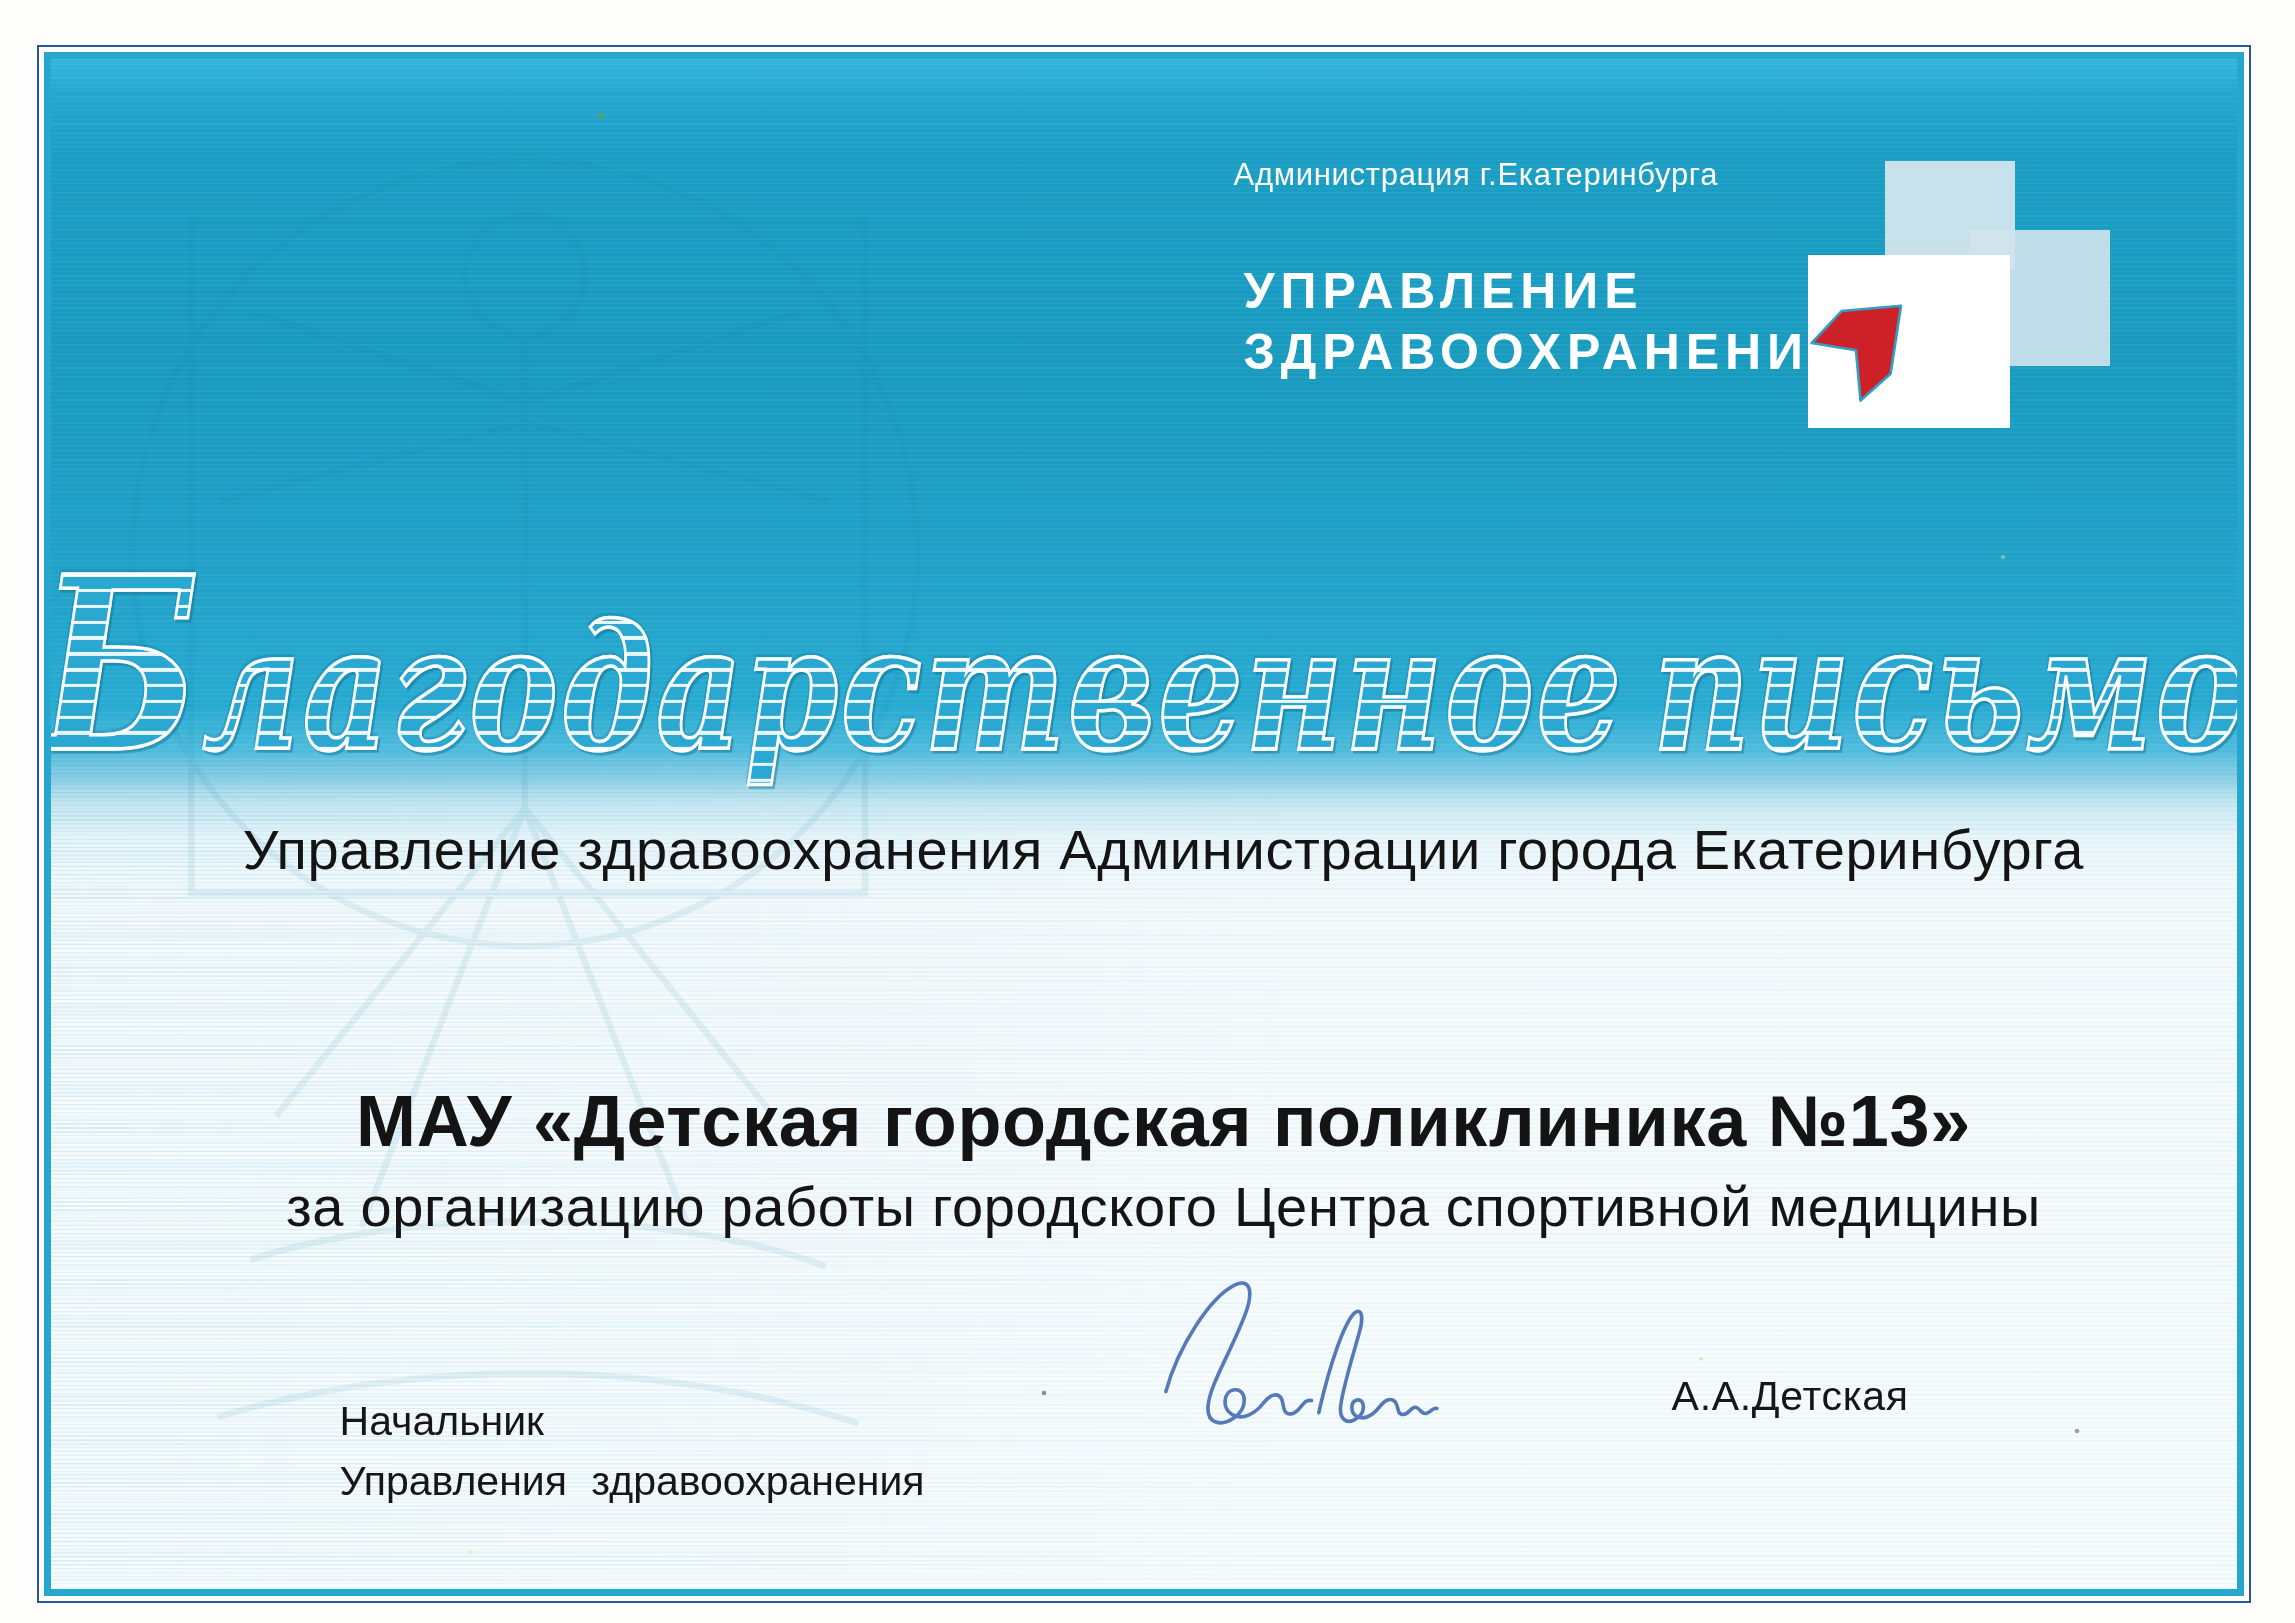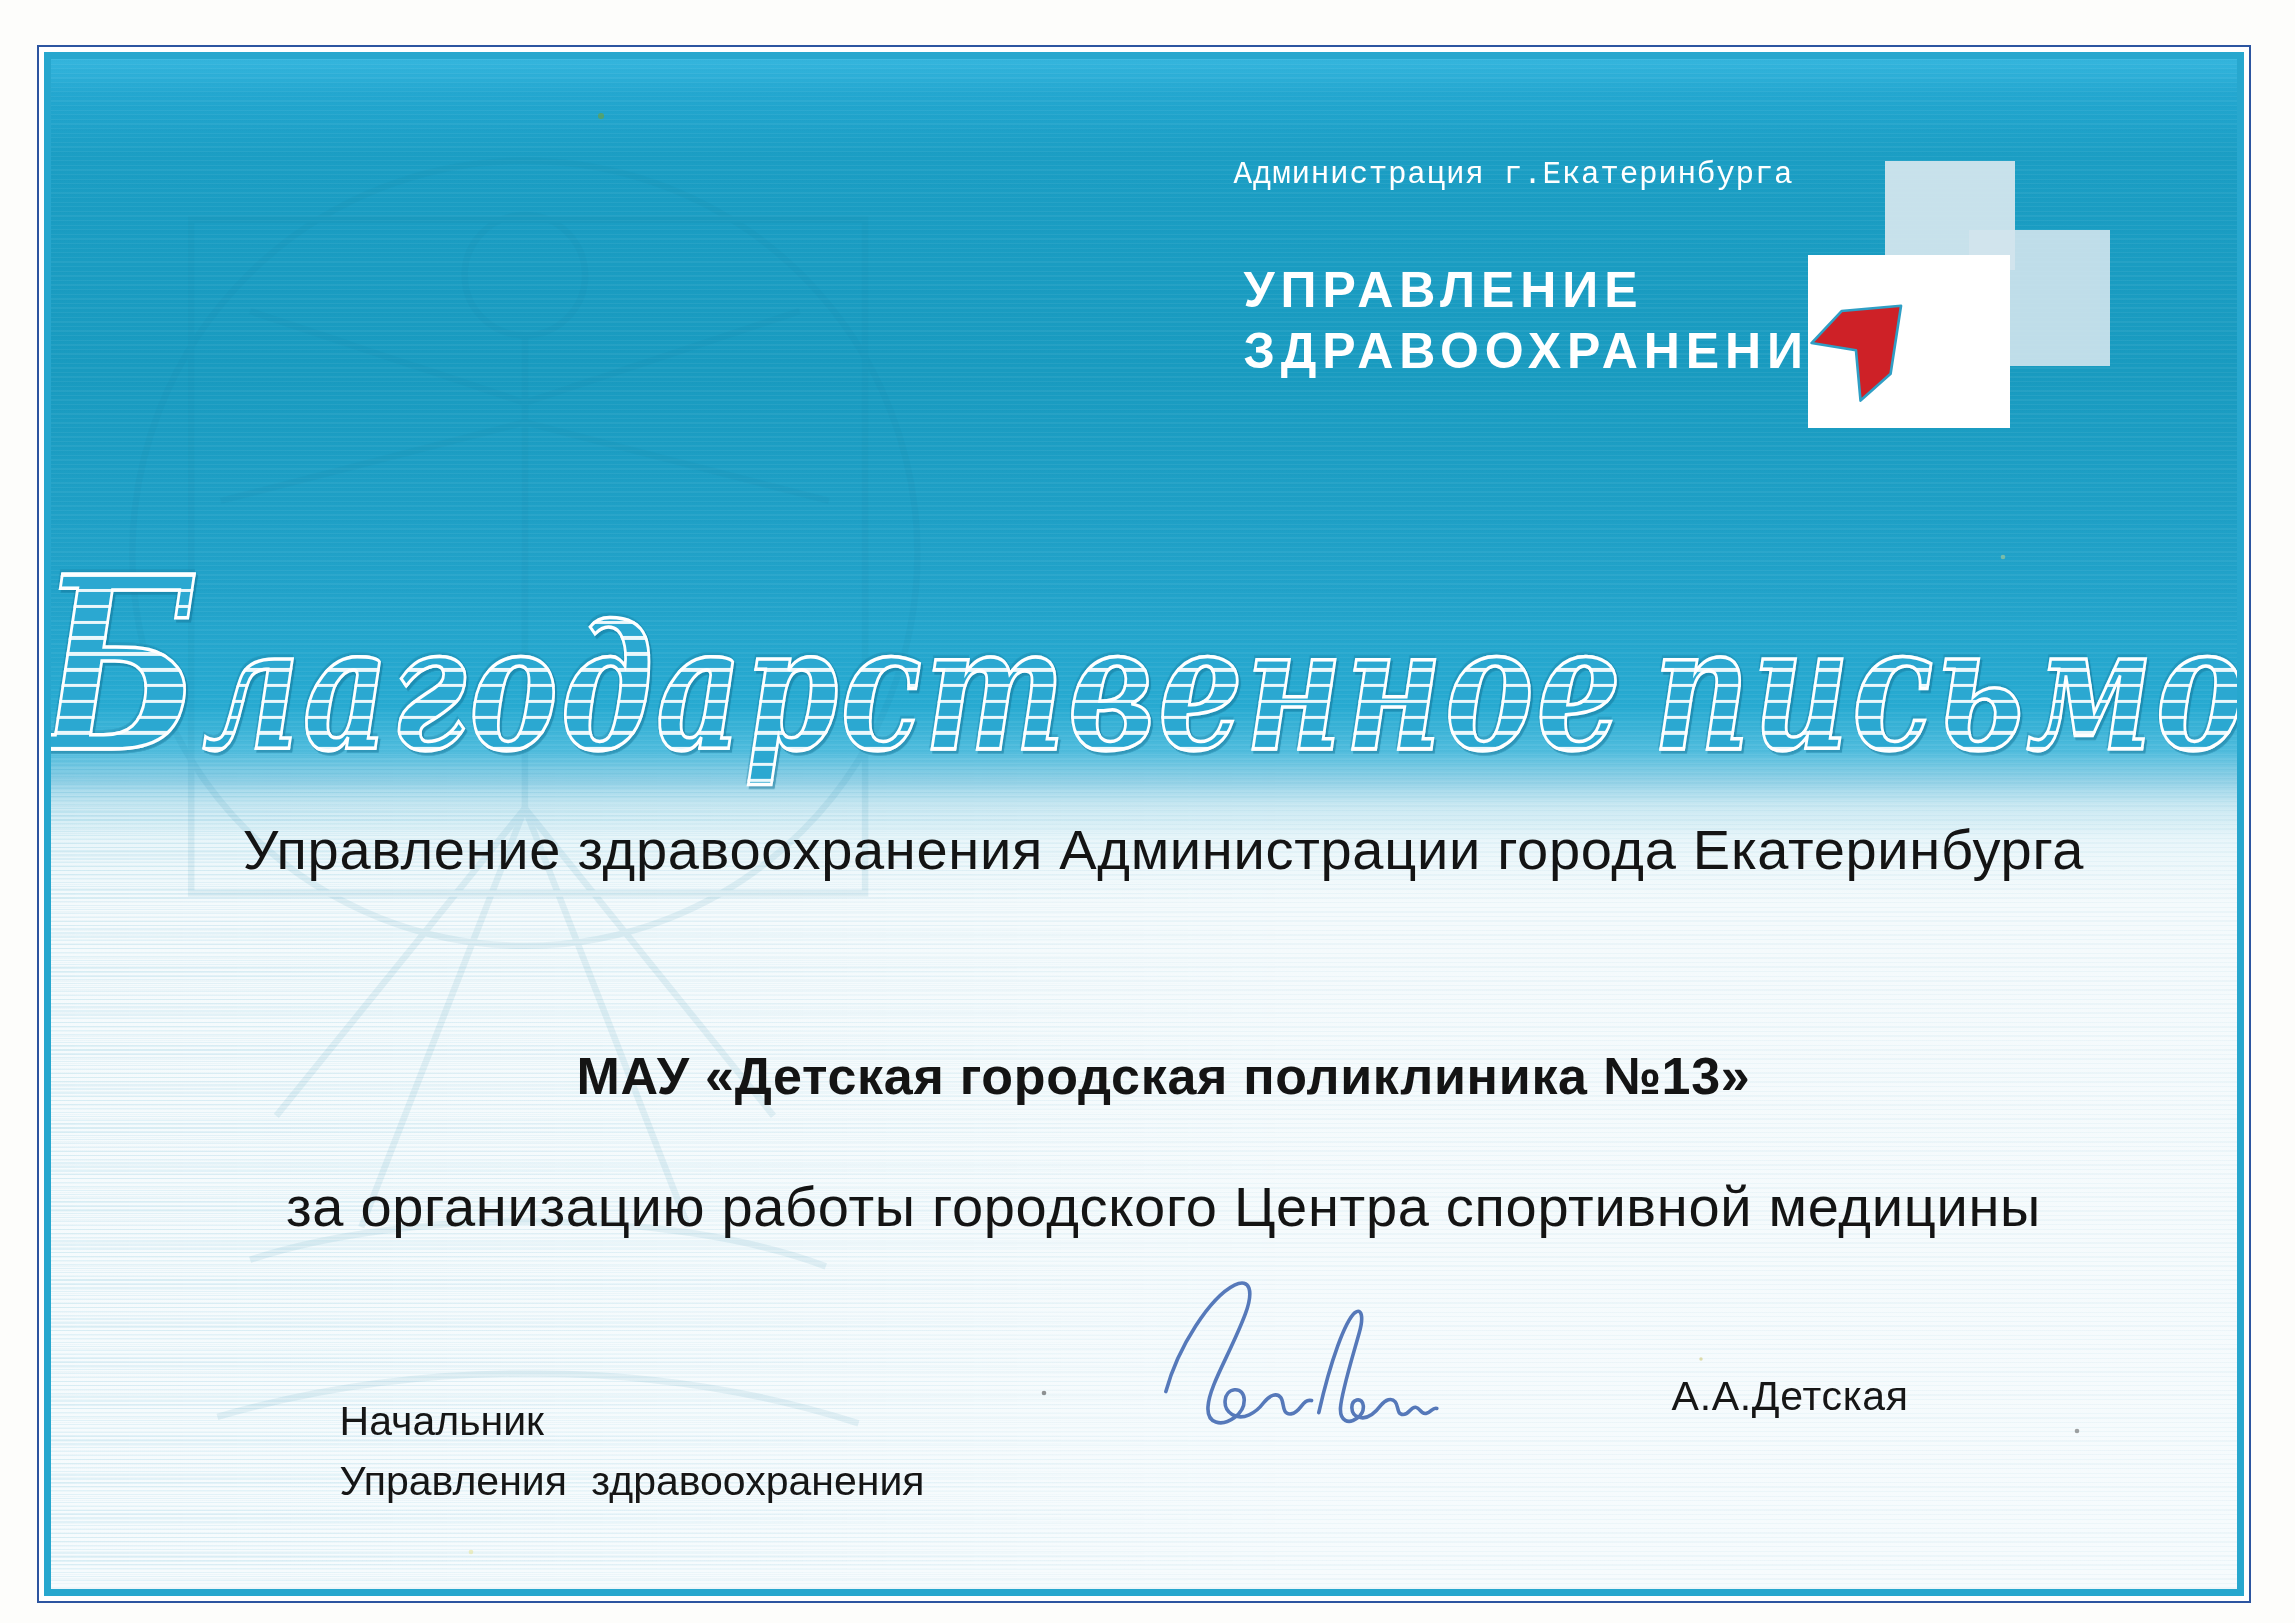"Администрация г.Екатеринбурга" .brand-admin { font-family: Liberation Mono, monospace -> none }
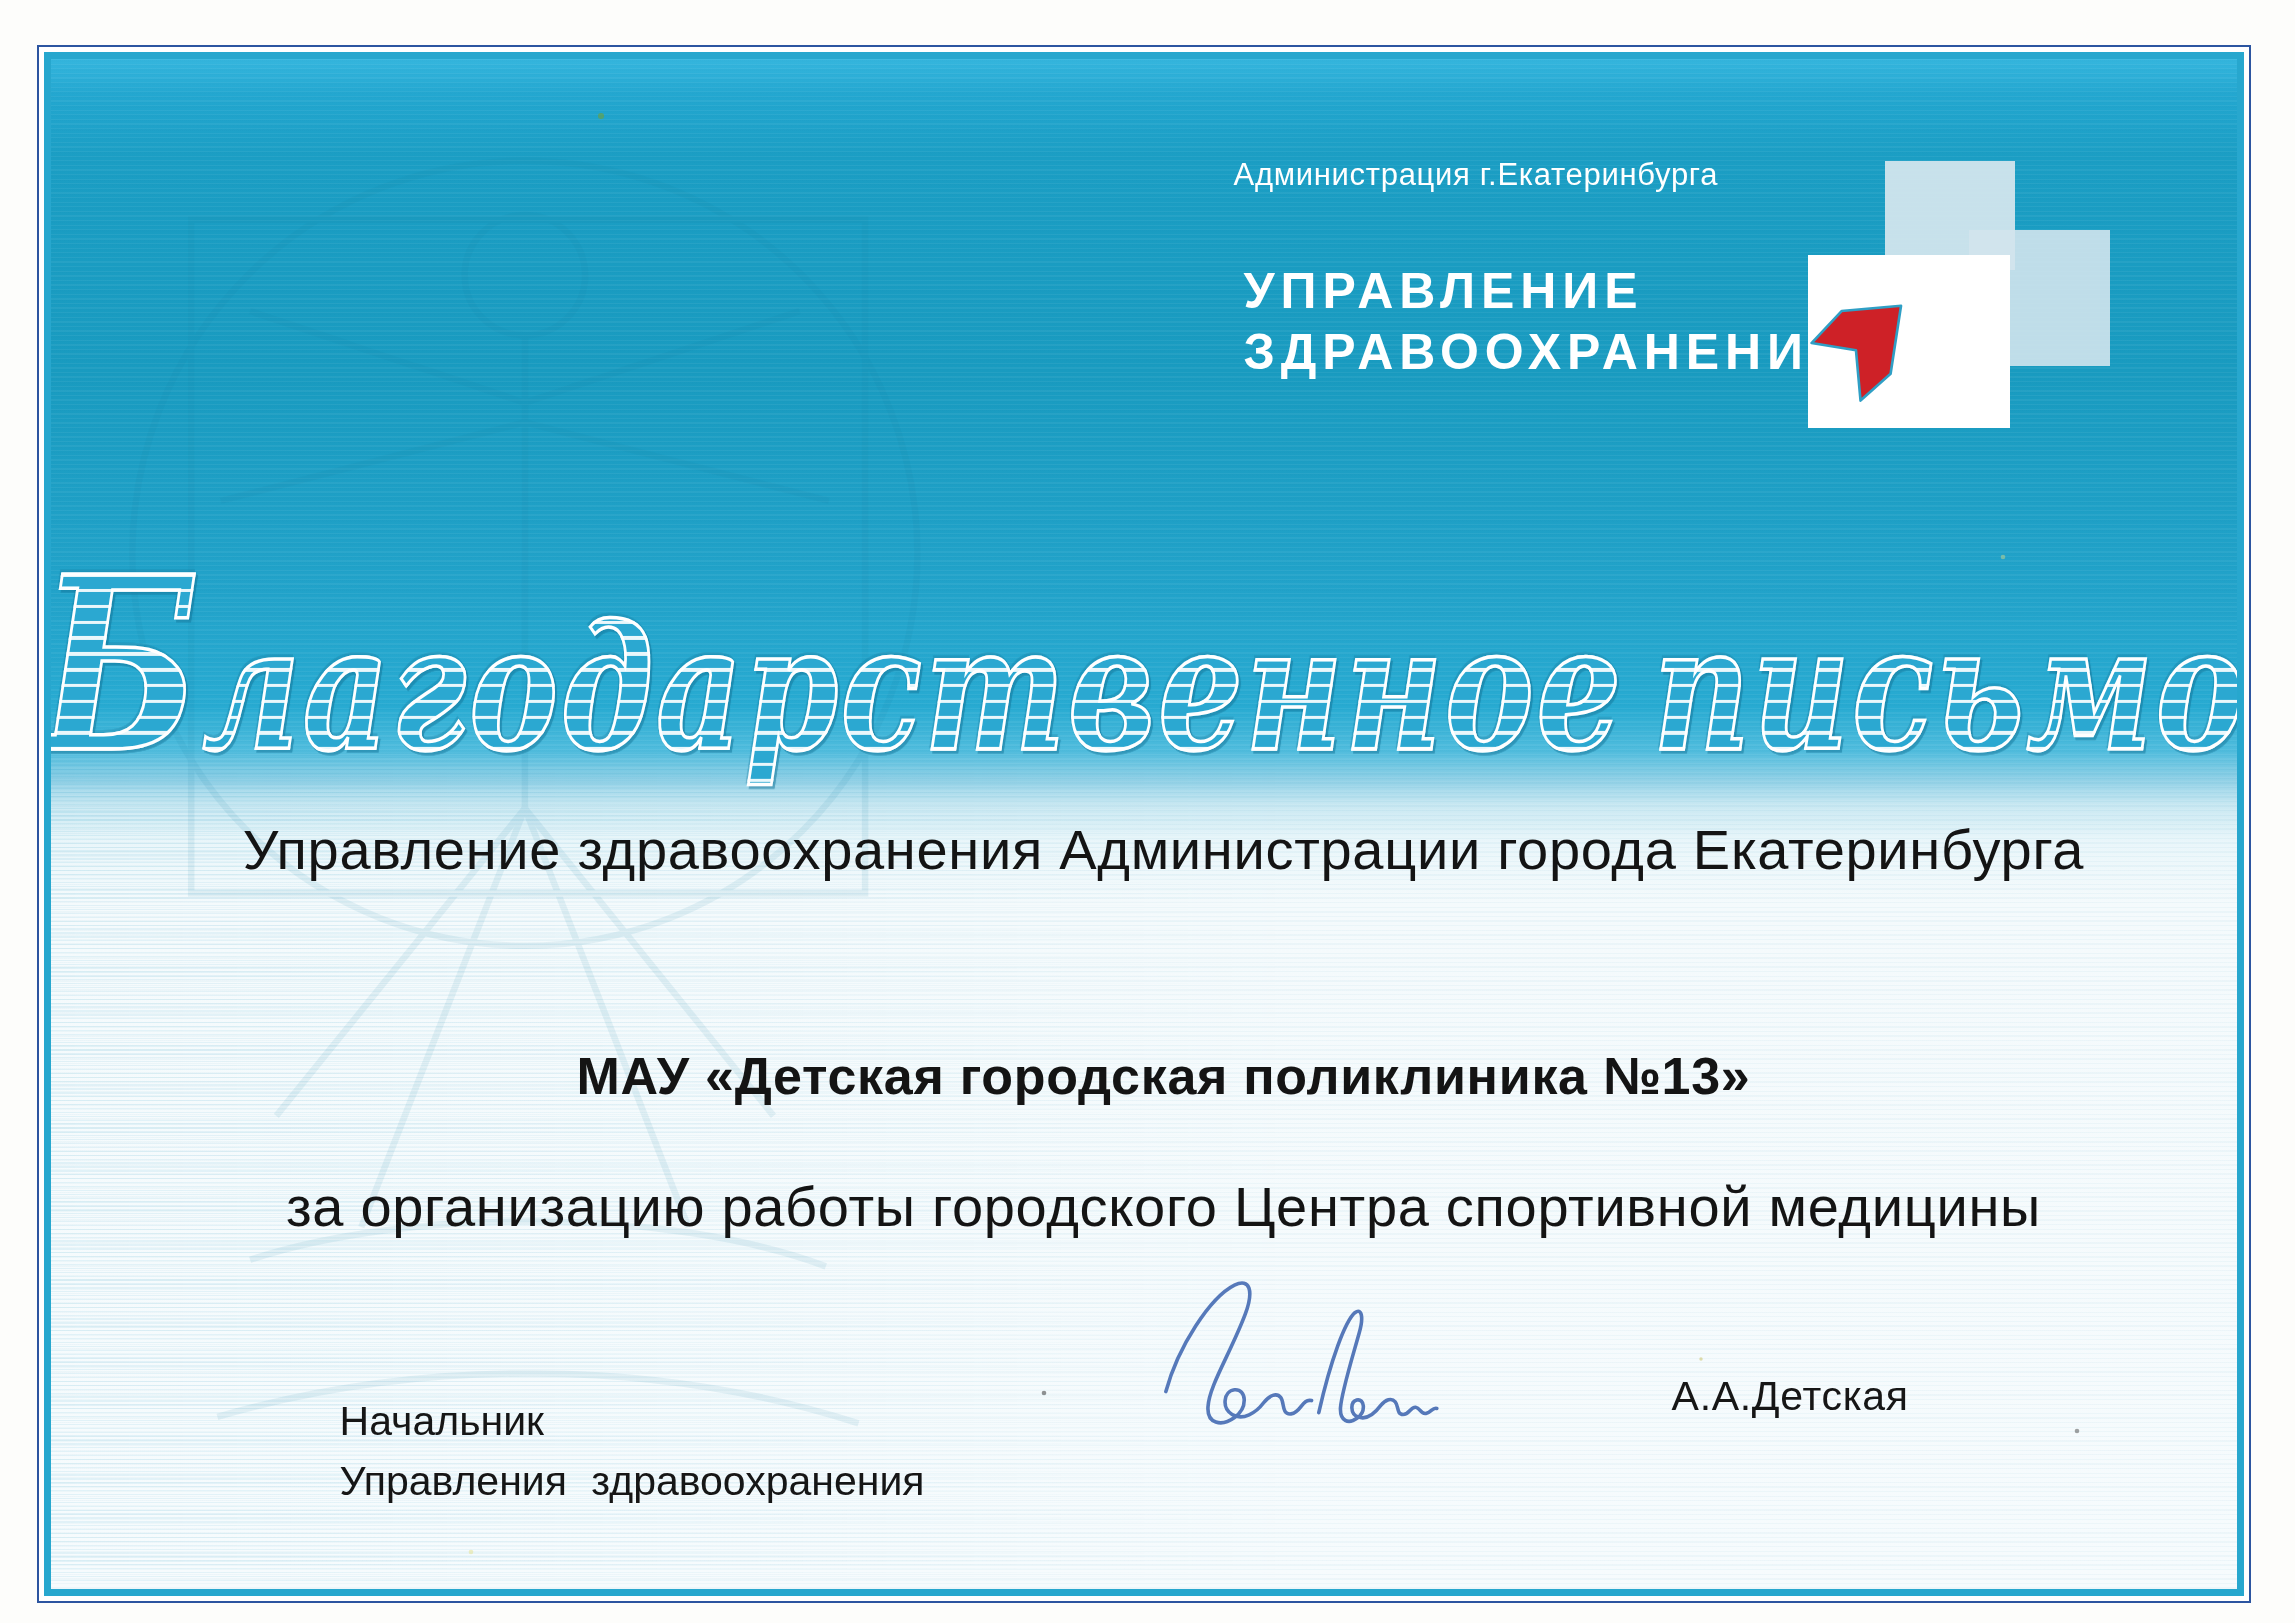"МАУ «Детская городская поликлиника №13»" .line-recipient { font-size: 52px -> 72px; top: 987px -> 1021px }
